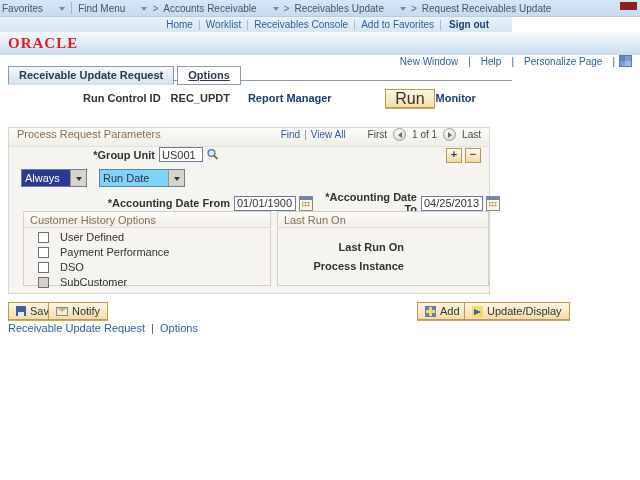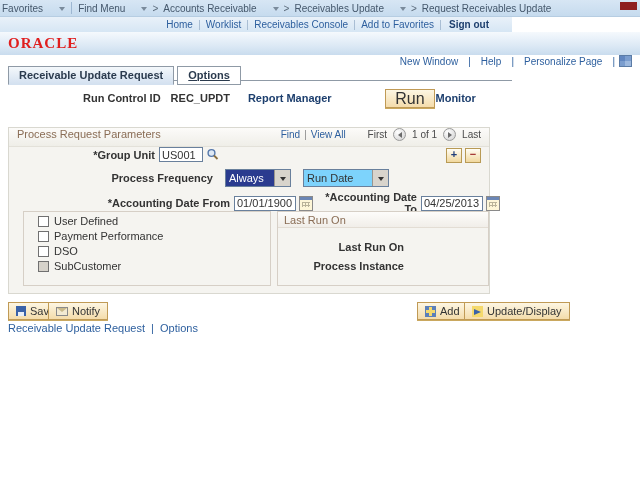"Process Frequency" span.flabel { html: <span>Process Frequency</span> -> none }
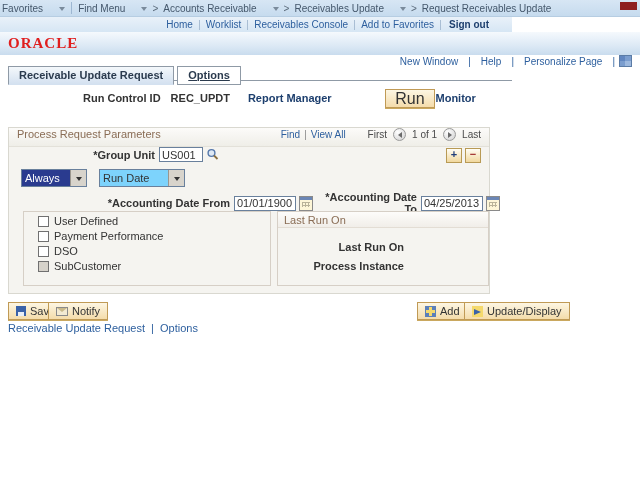"Customer History Options" div.sb-header { html: none -> <div> <span>Customer History Options</span> </div> }
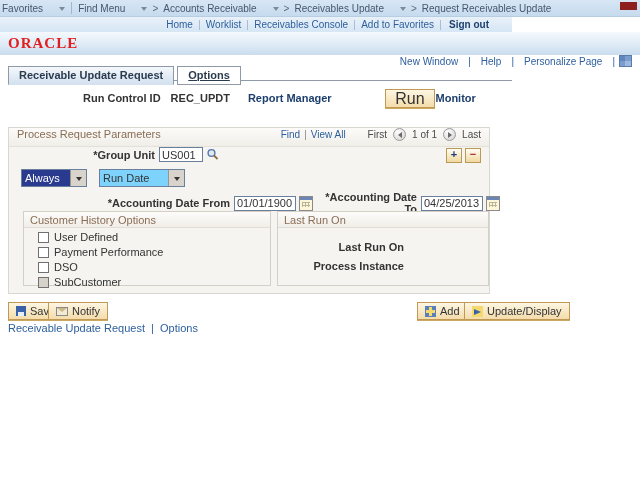"User Defined" .cbrow { gap: 5px -> 11px }
